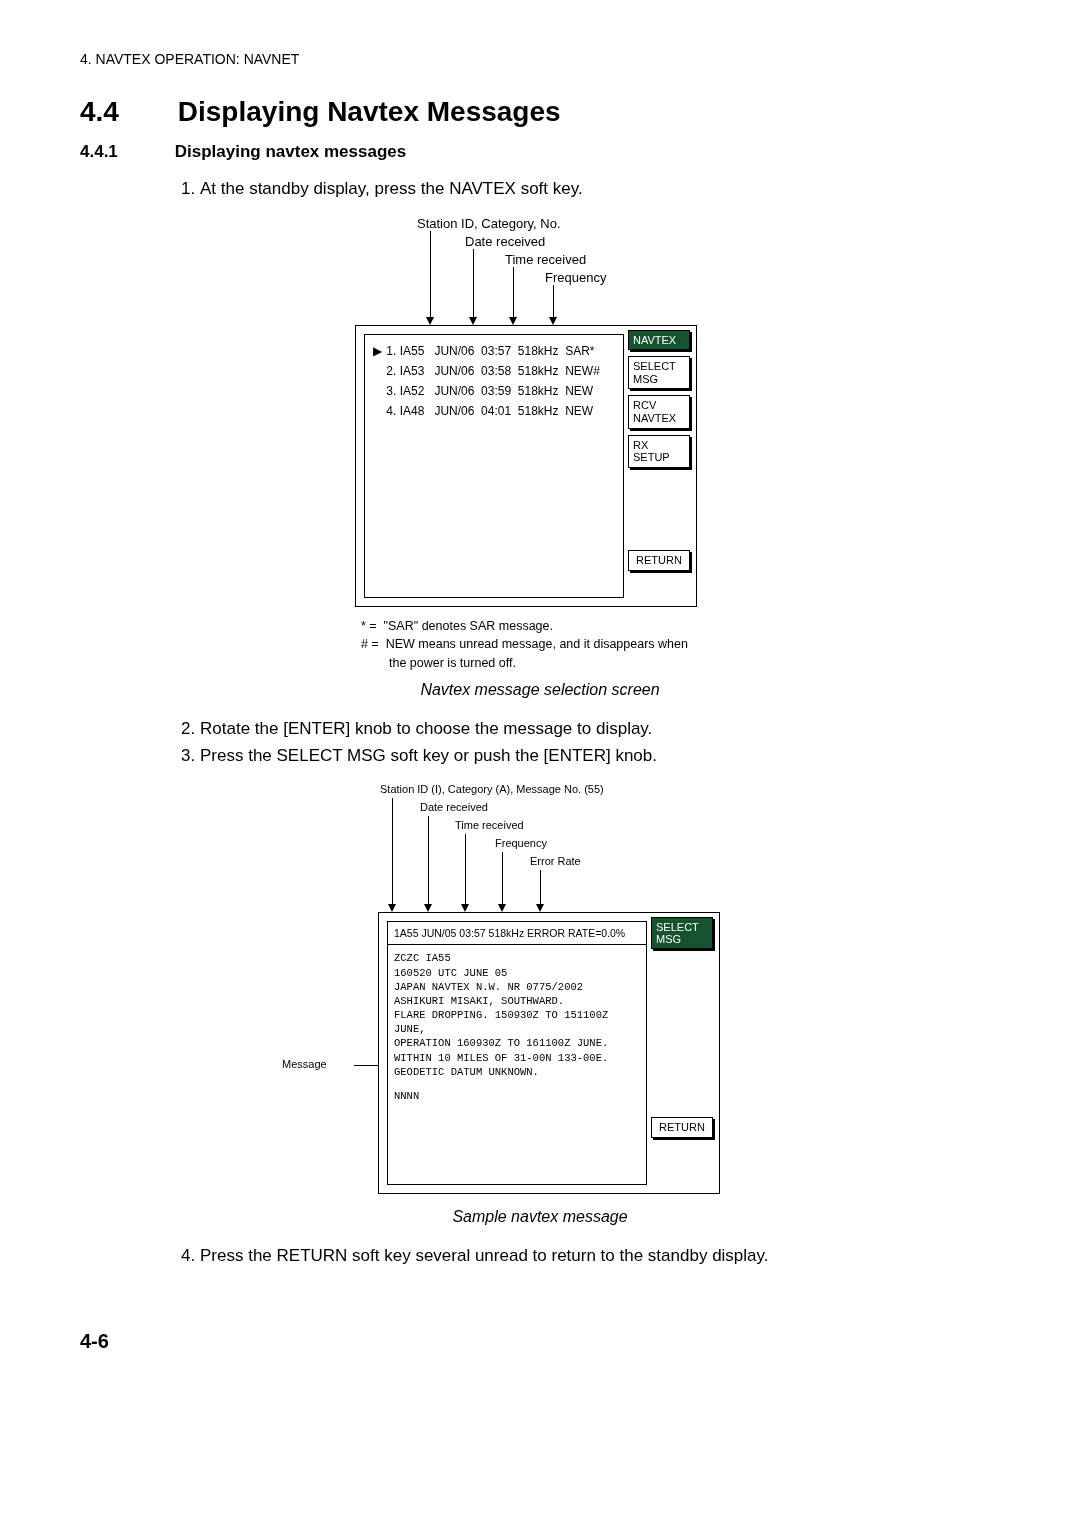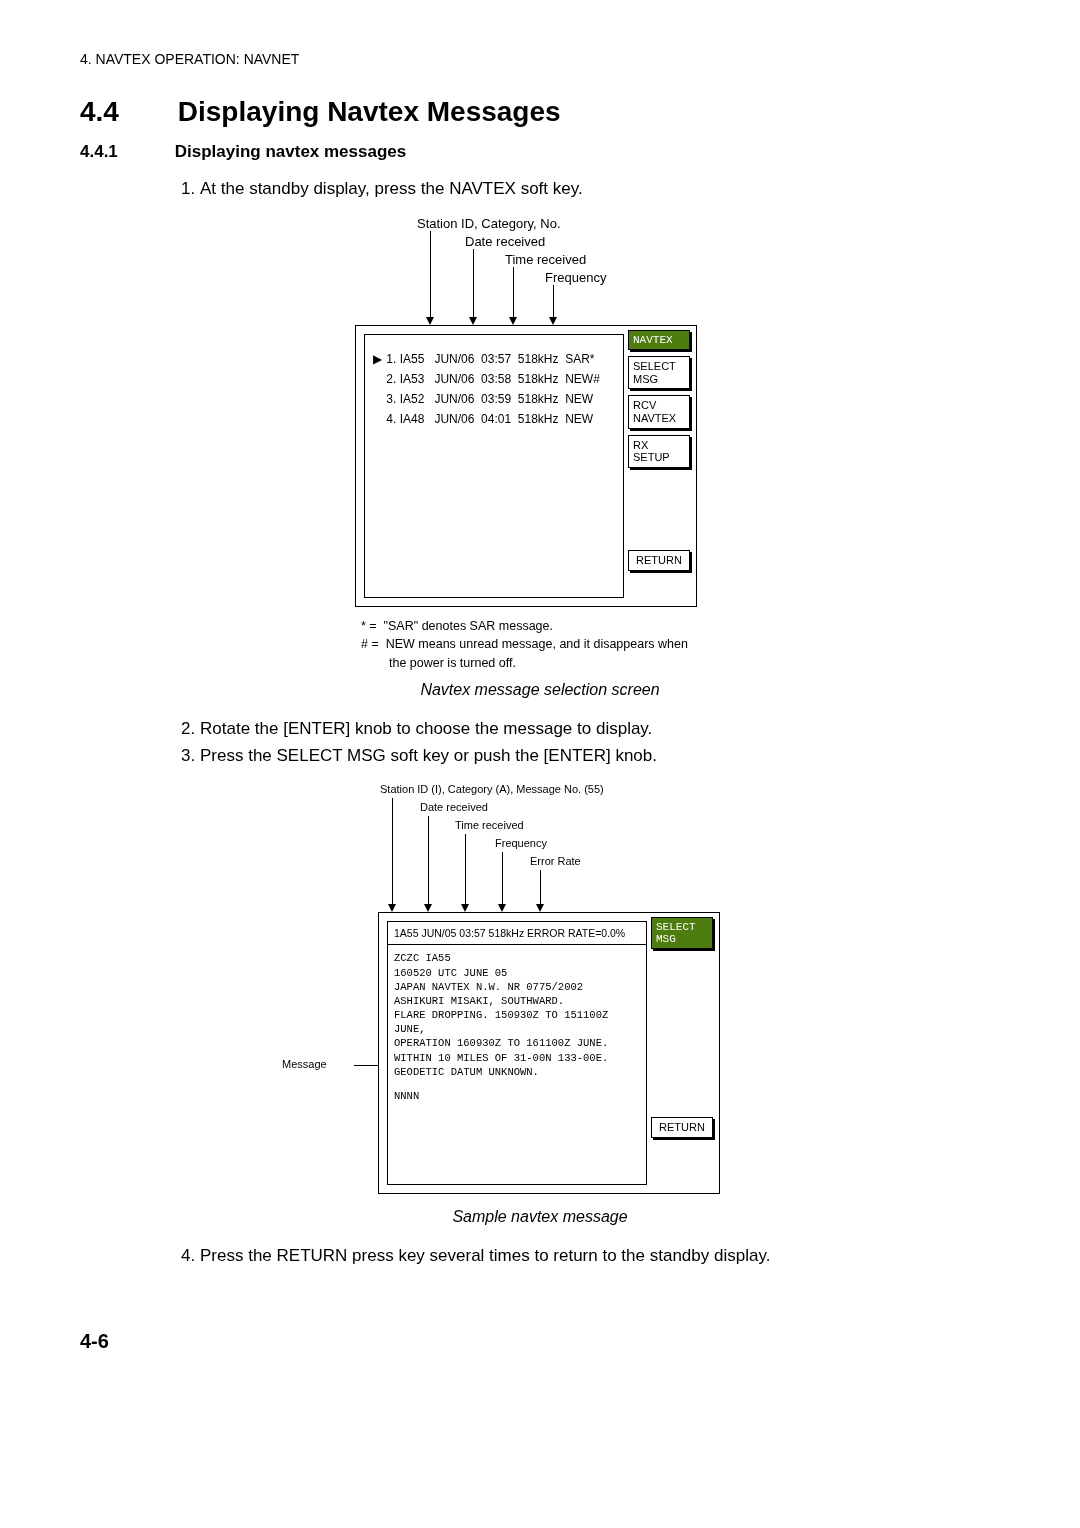"NAVTEX" .sk.dark { background: #4d7c0f -> #14532d; font-family: Liberation Mono, monospace -> none }
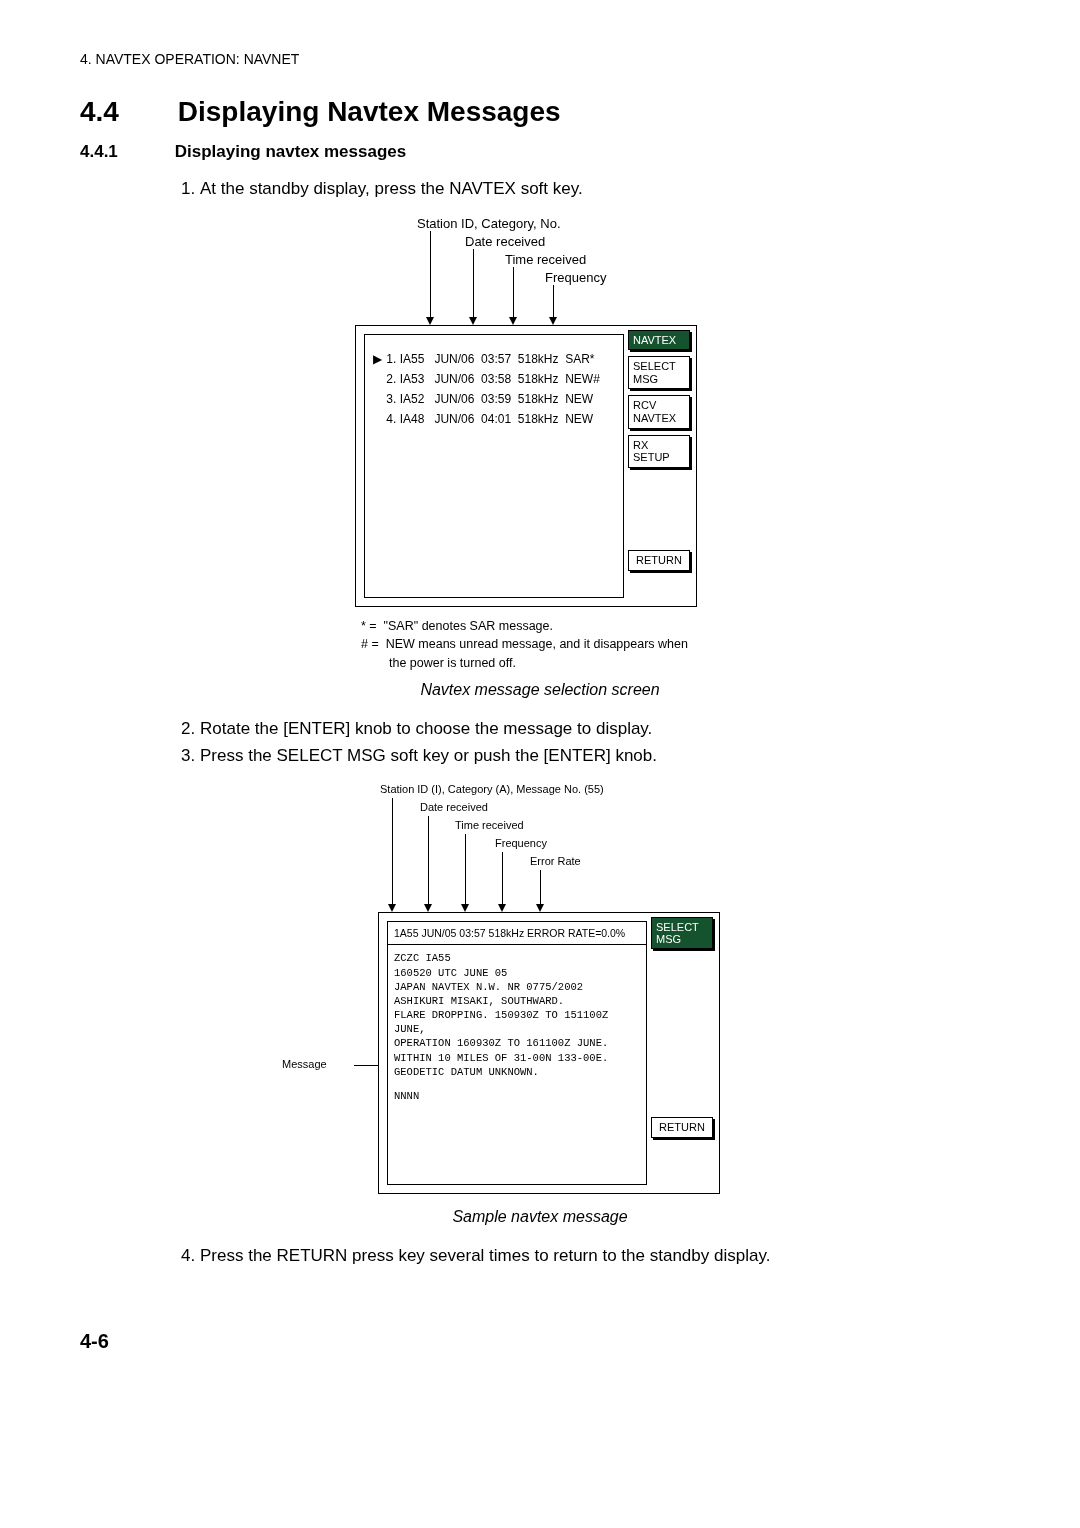"▶ 1. IA55 JUN/06 03:57" .listarea { padding: 16px 8px -> 8px 8px }
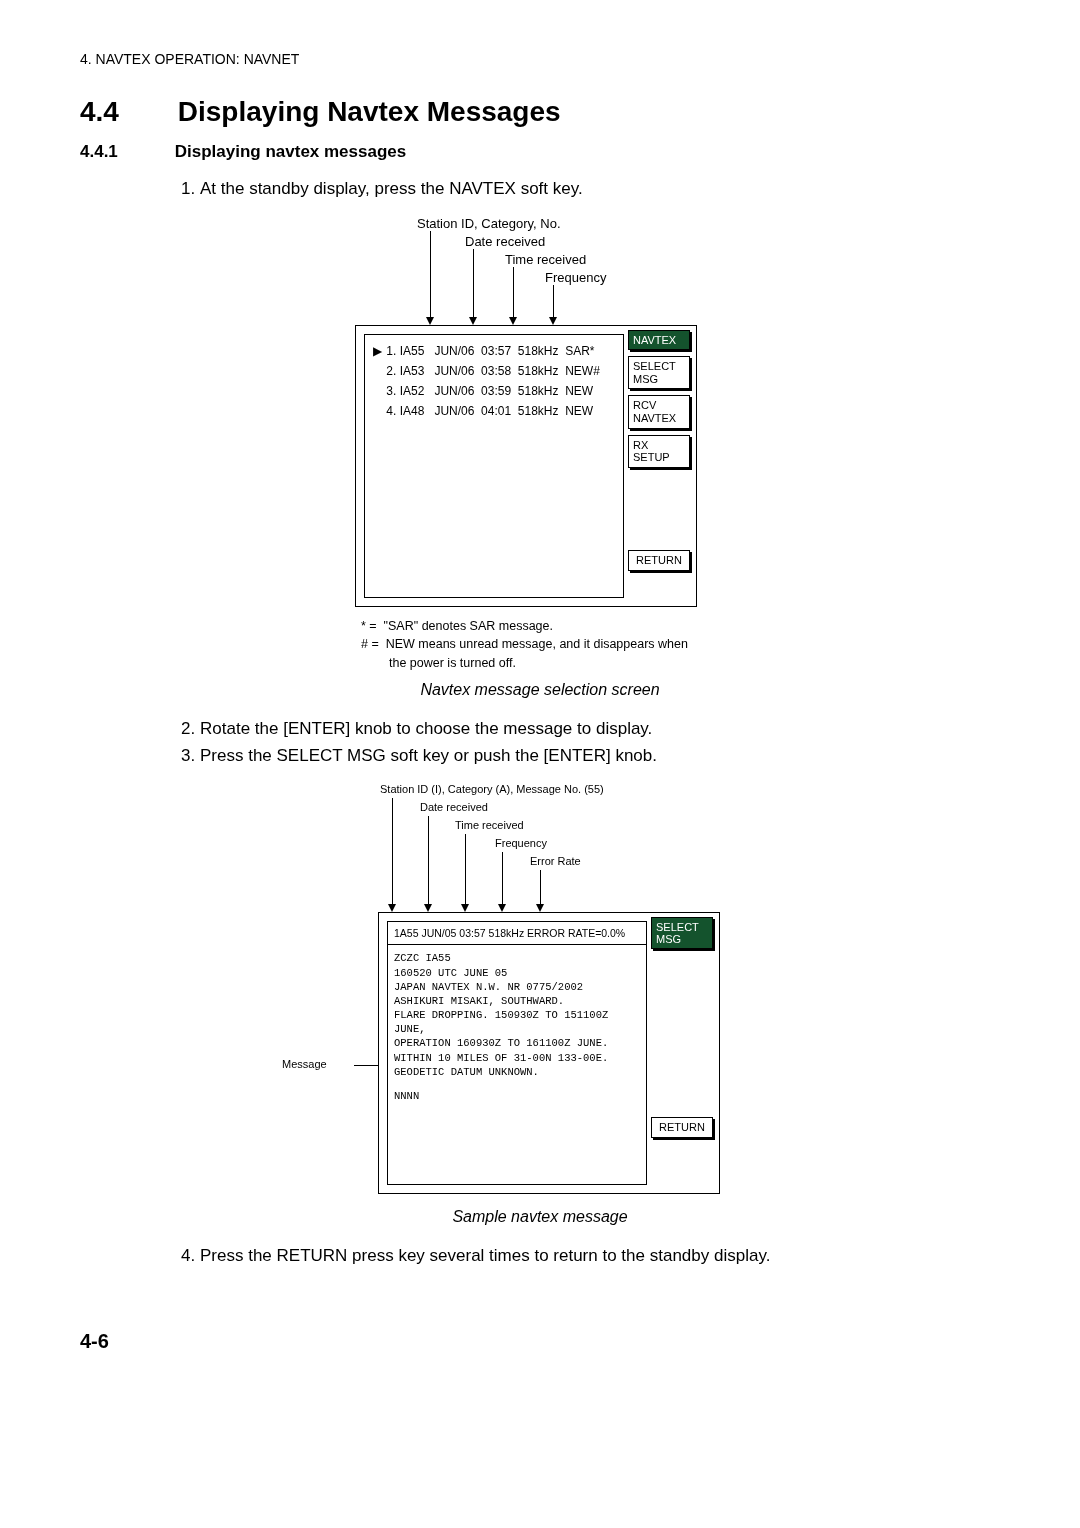"Press the RETURN press key" li { text: press key several times -> soft key several unread }
